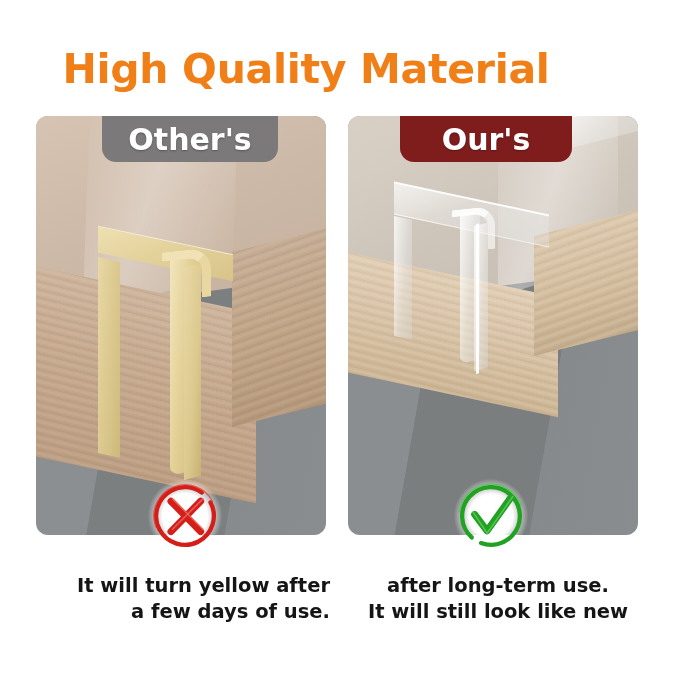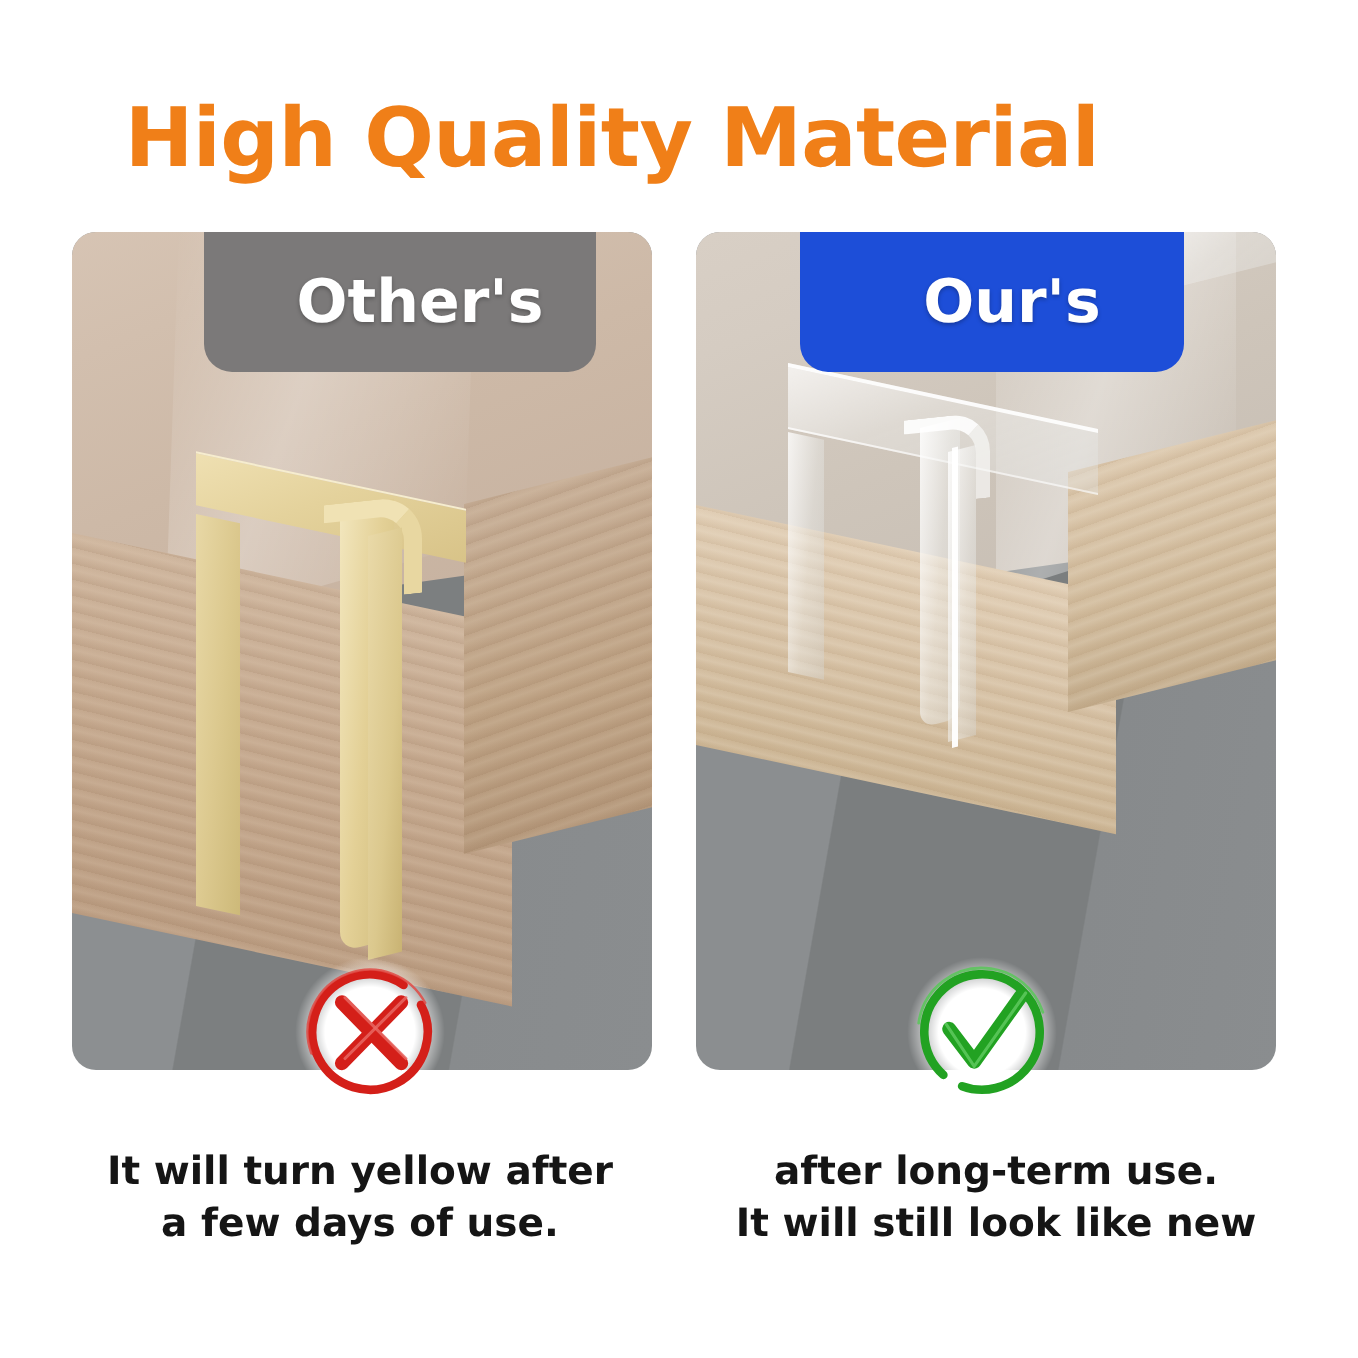"Other's" .badge { height: 70px -> 46px; padding-left: 20px -> none }
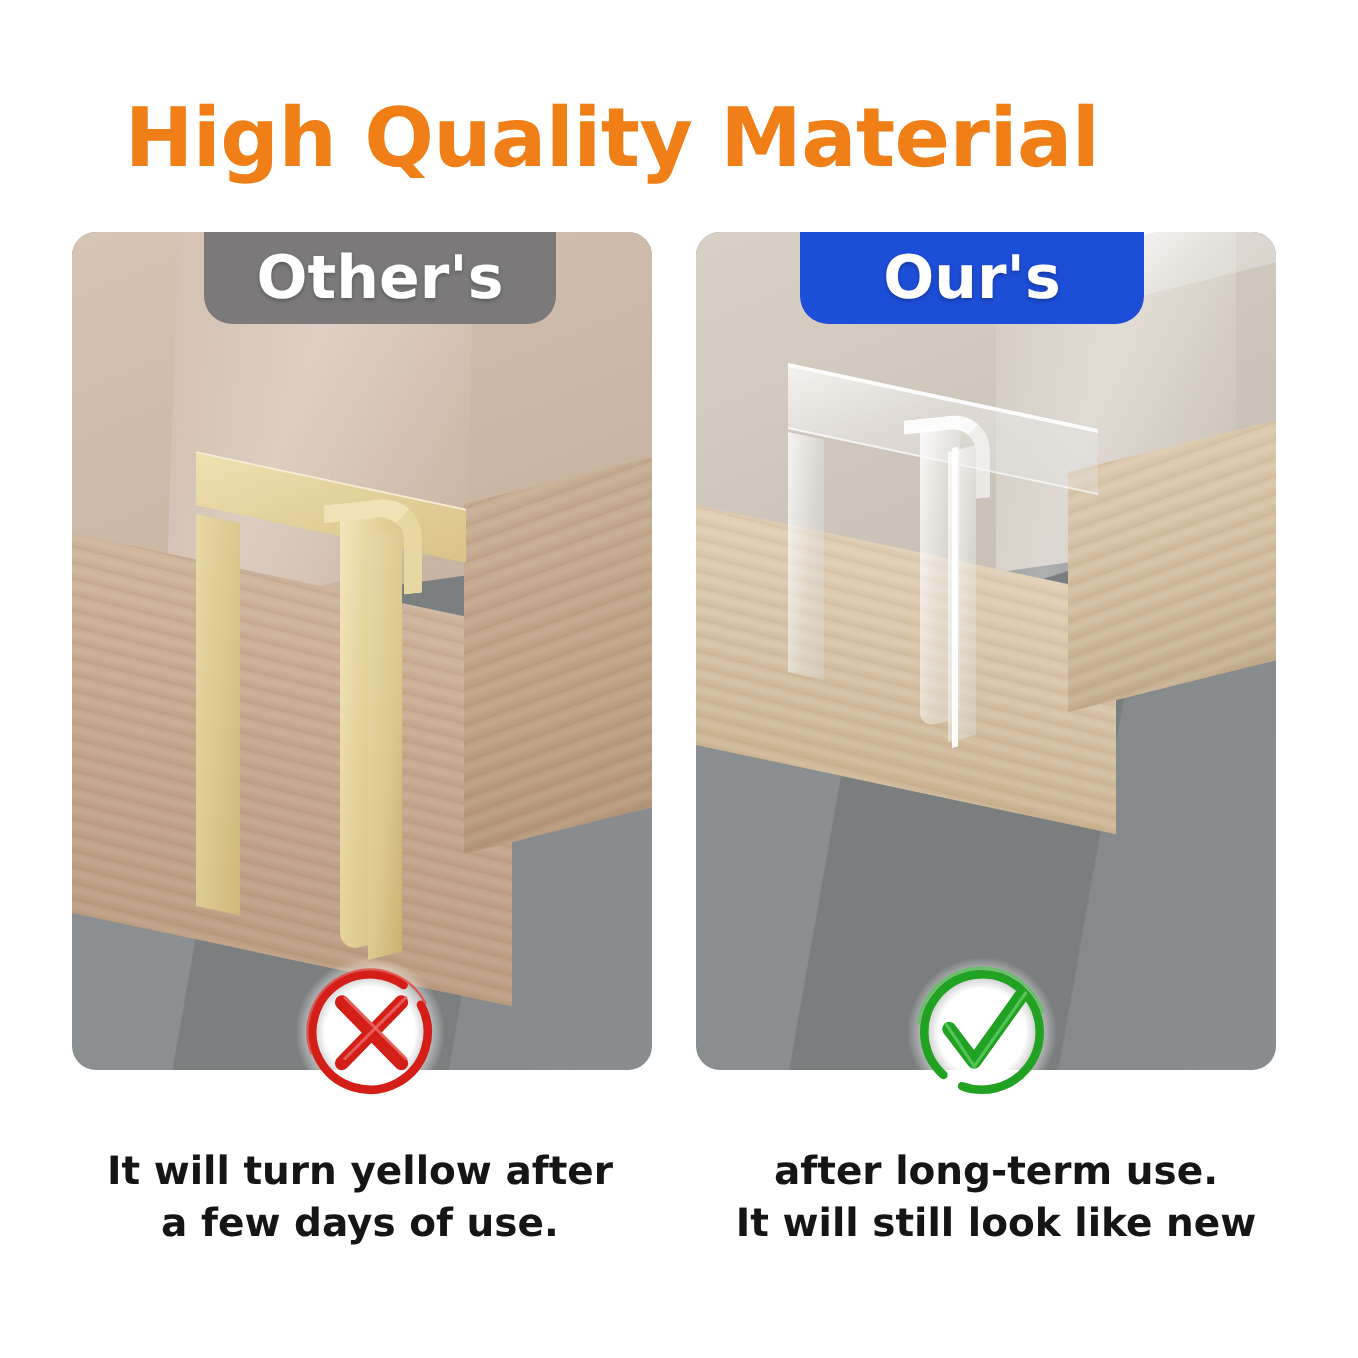"Our's" .badge-ours { background: #1d4ed8 -> #7f1d1d }
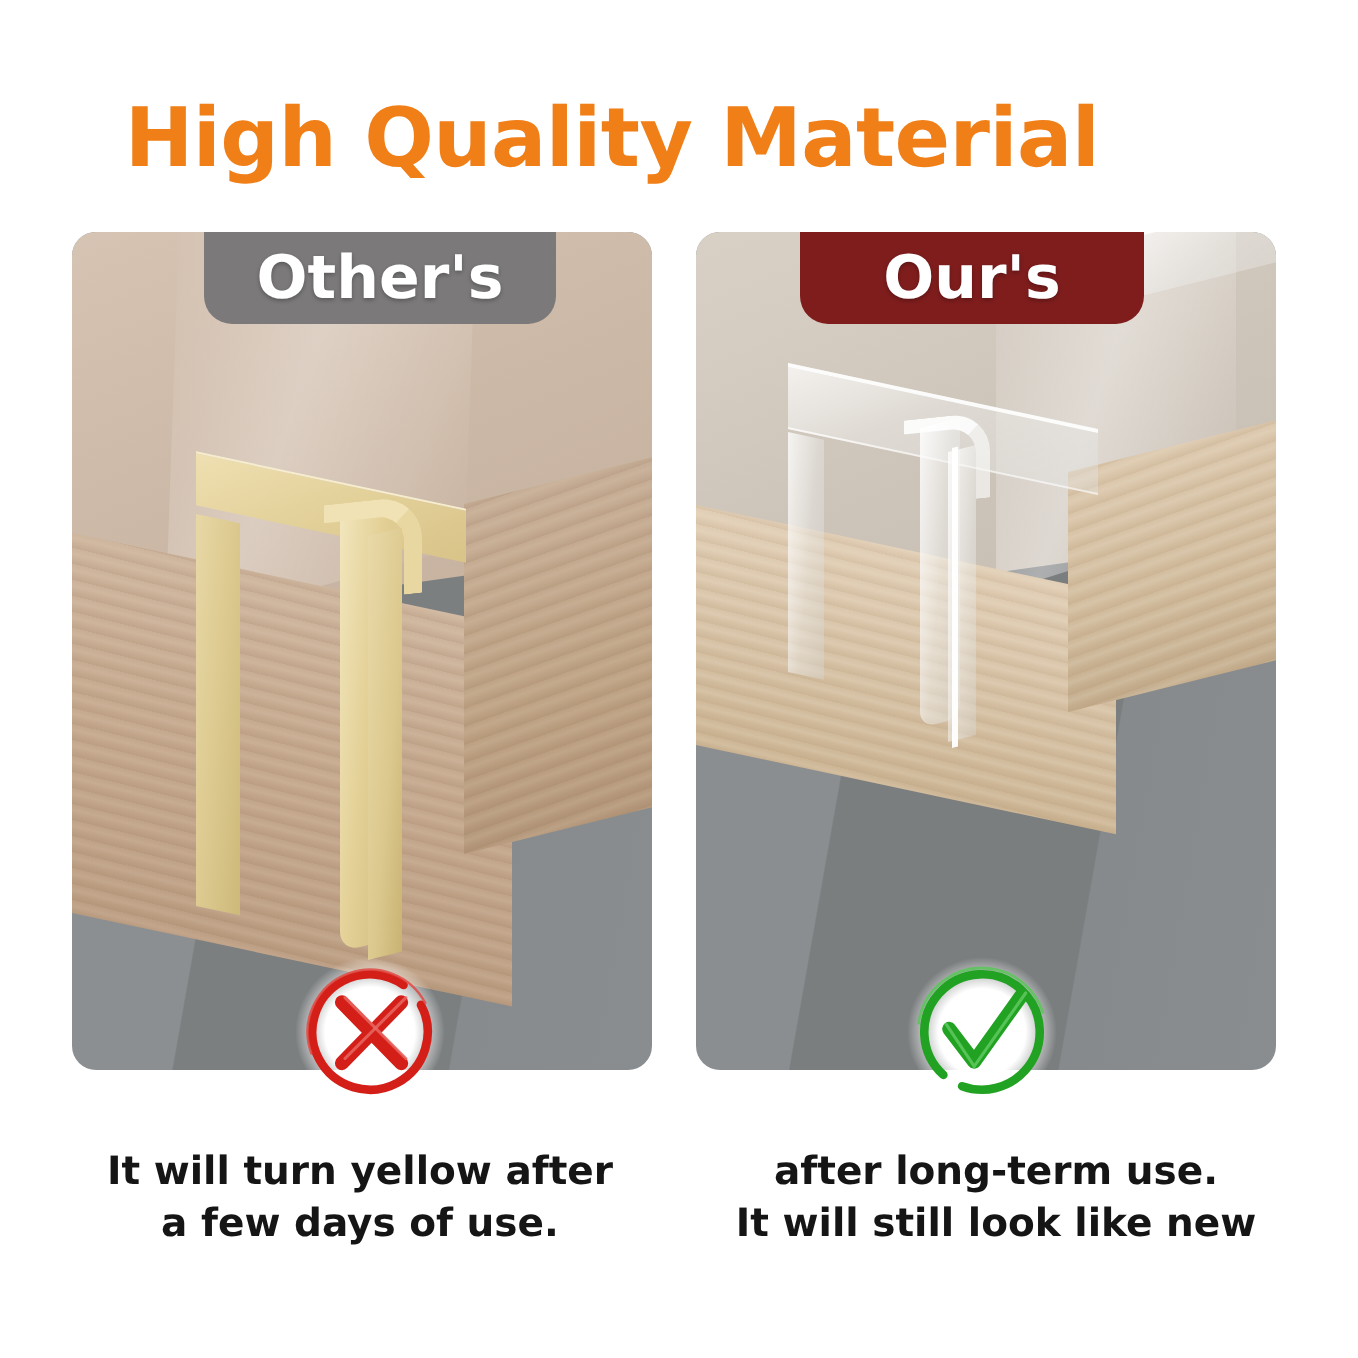"It will turn yellow after" .caption-left { text-align: none -> right }
